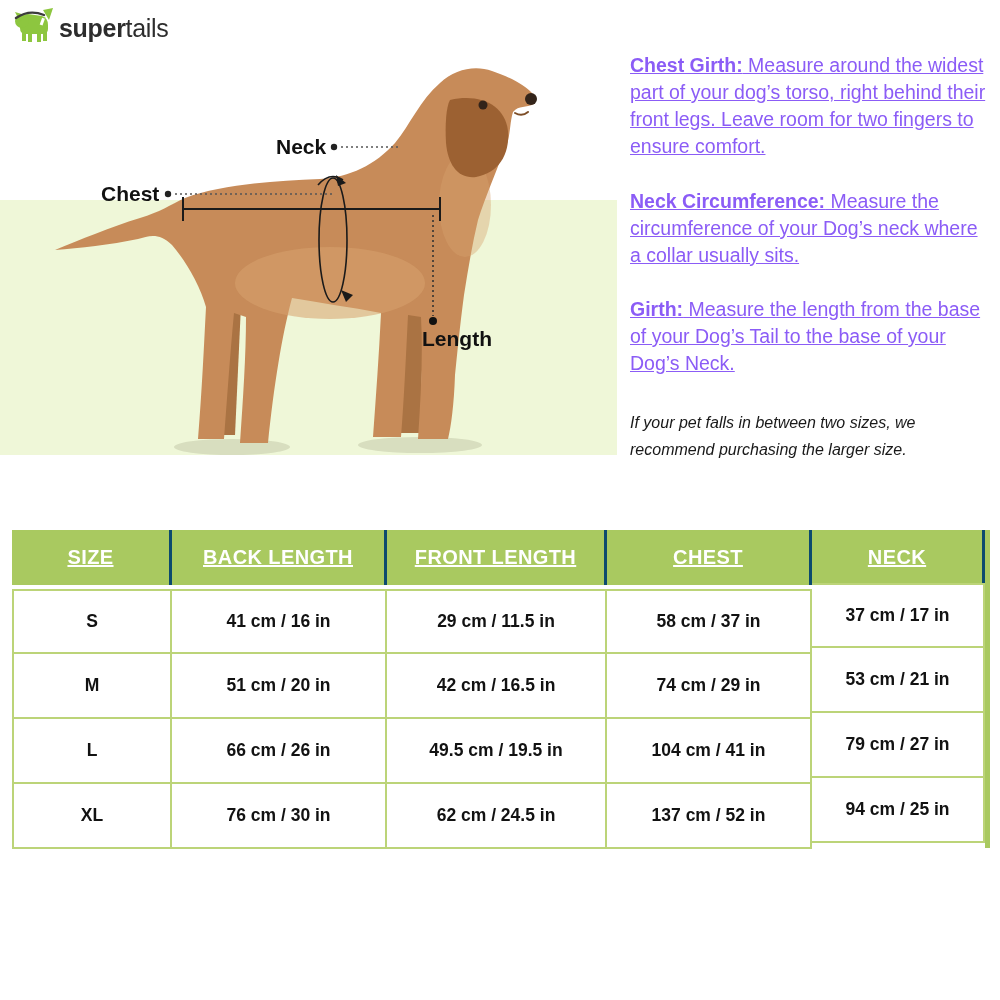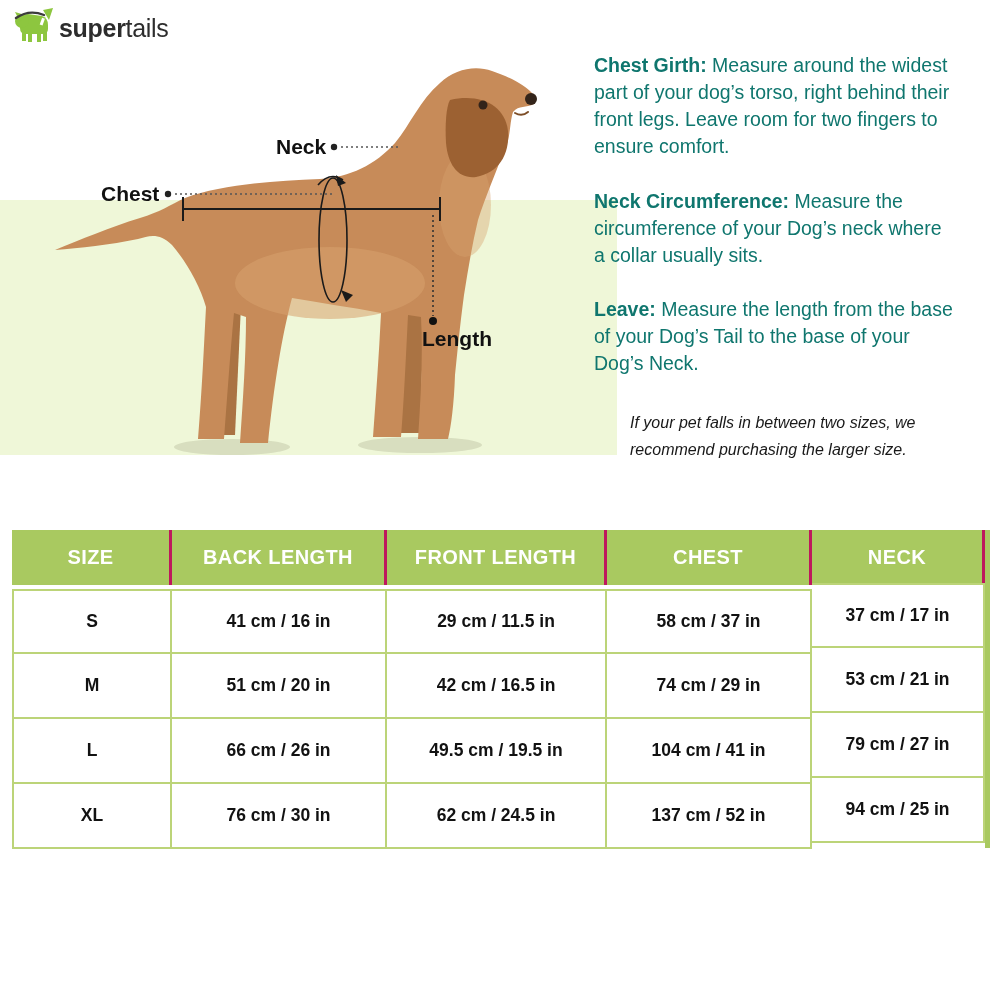"Chest Girth: Measure around the" .info-p { color: #0f766e -> #8b5cf6; left: 594px -> 630px; text-decoration: none -> underline }
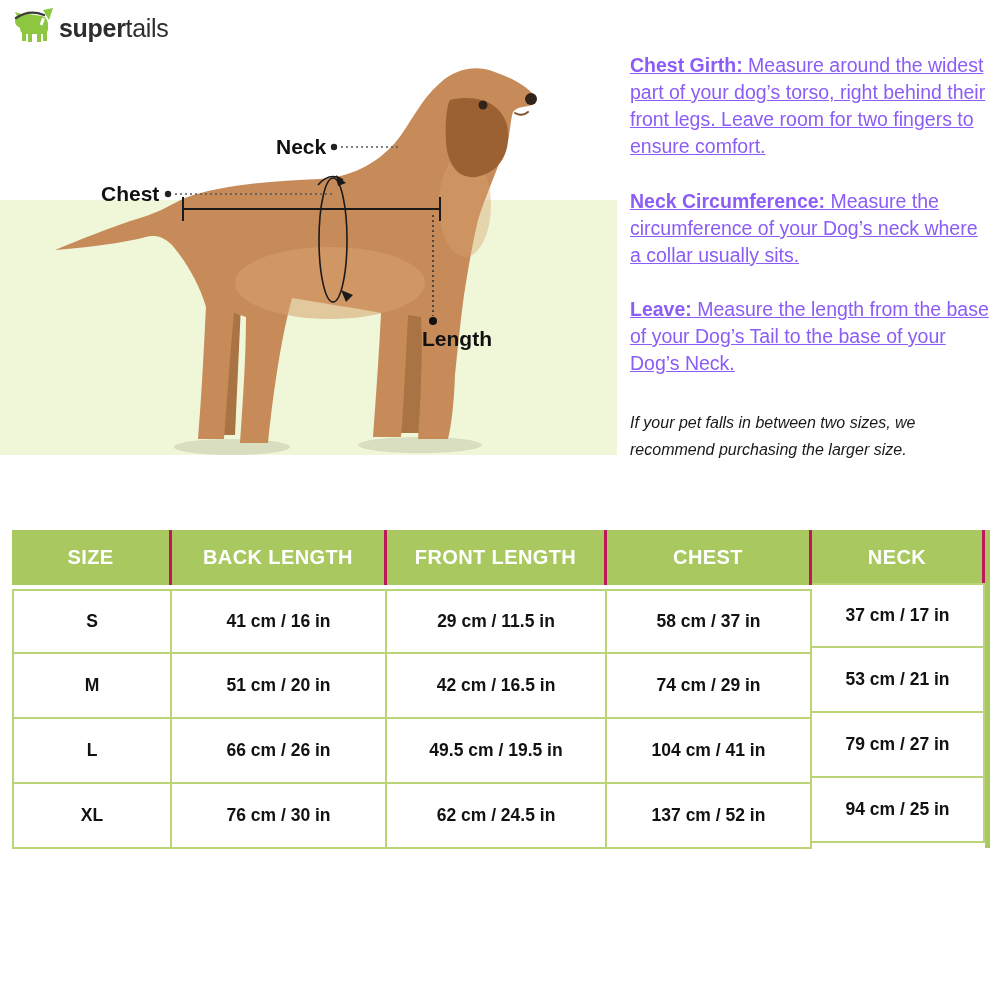"Leave:" b { text: Leave -> Girth }
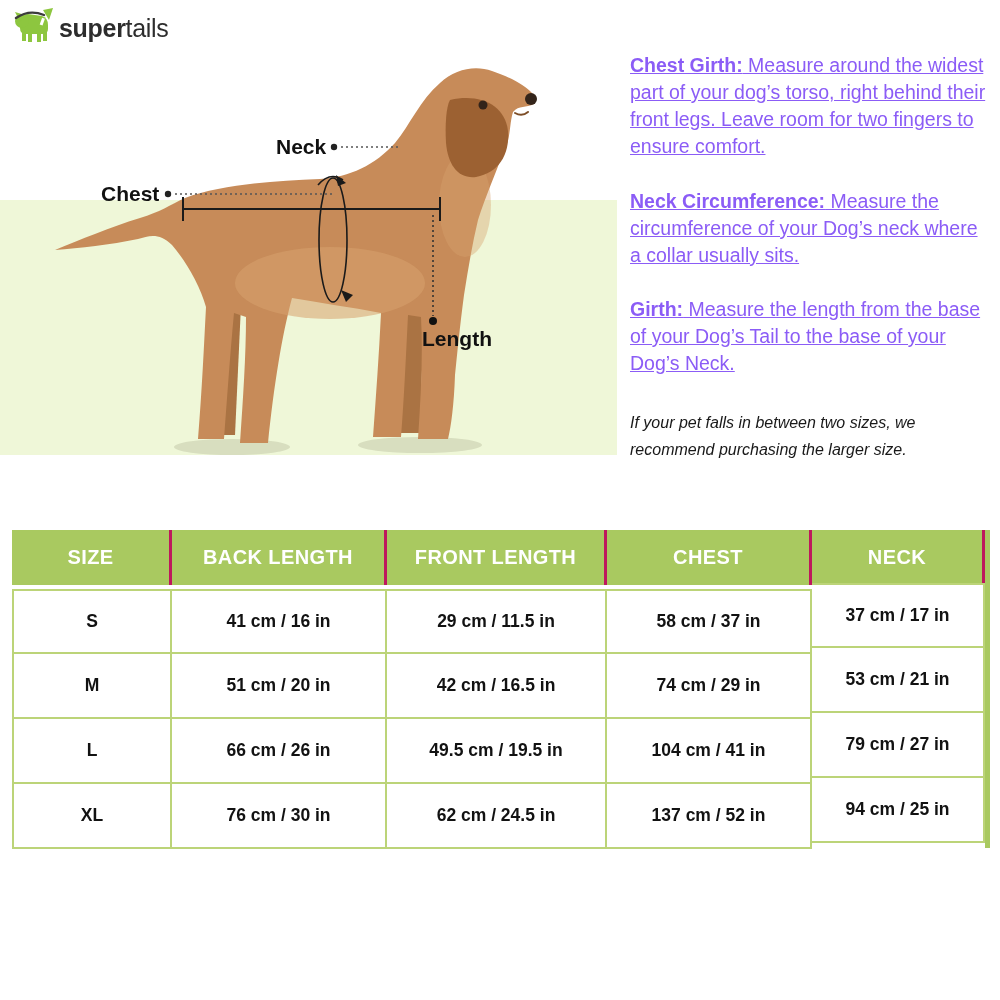"SIZE" .tcol:not(:last-child) .thead { border-right: 3px solid #be185d -> 3px solid #0c4a6e; text-decoration: none -> underline }
